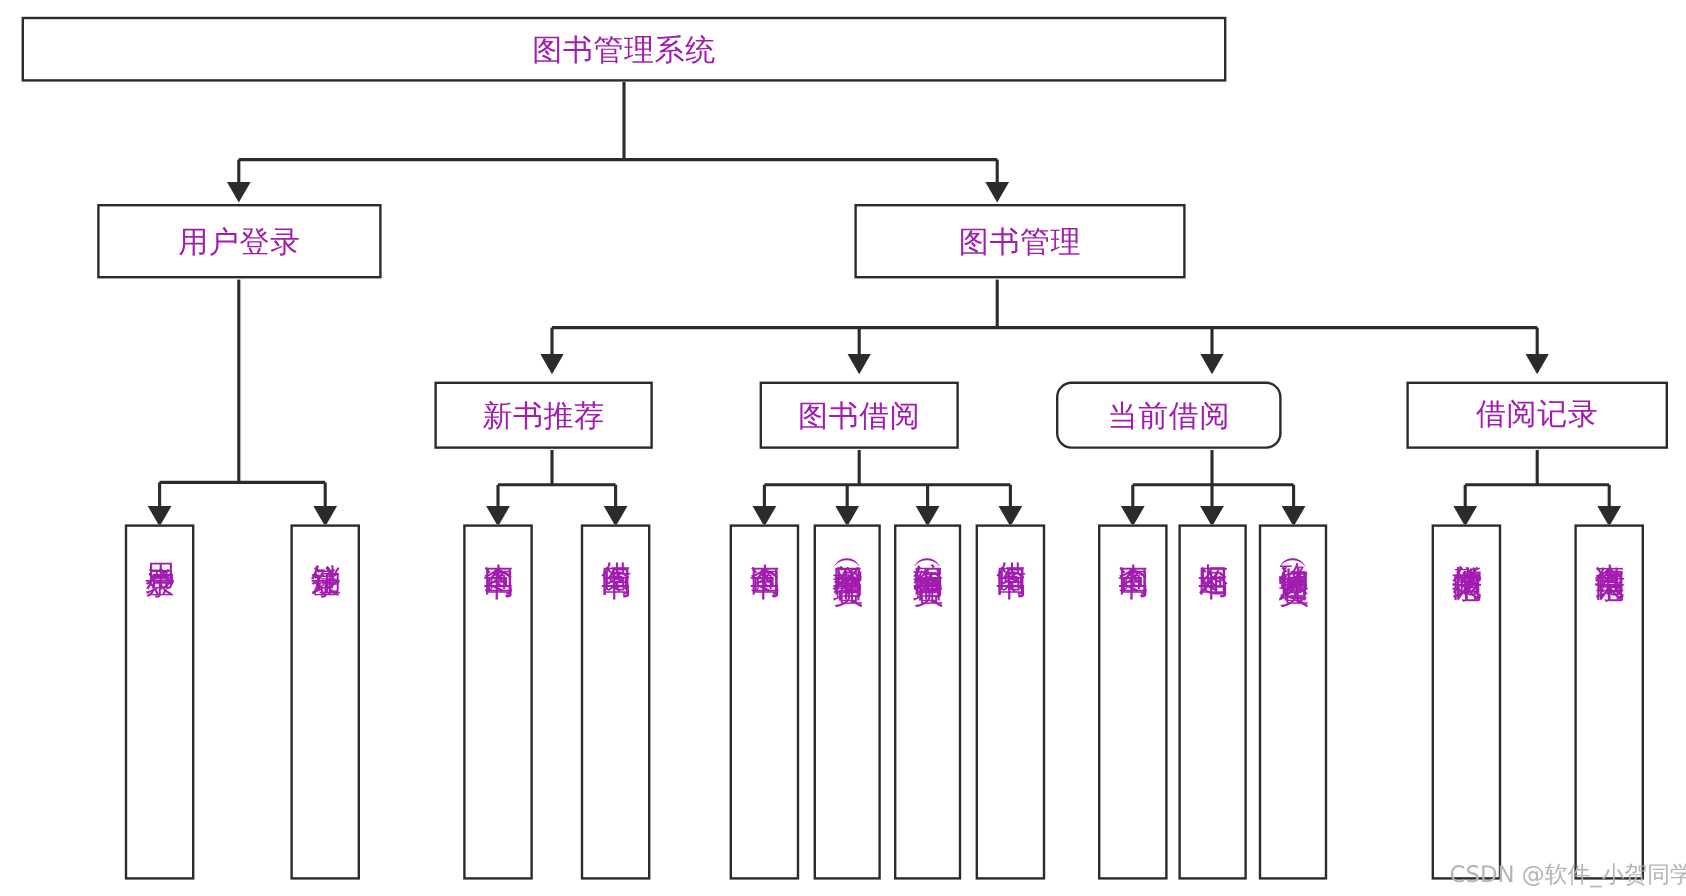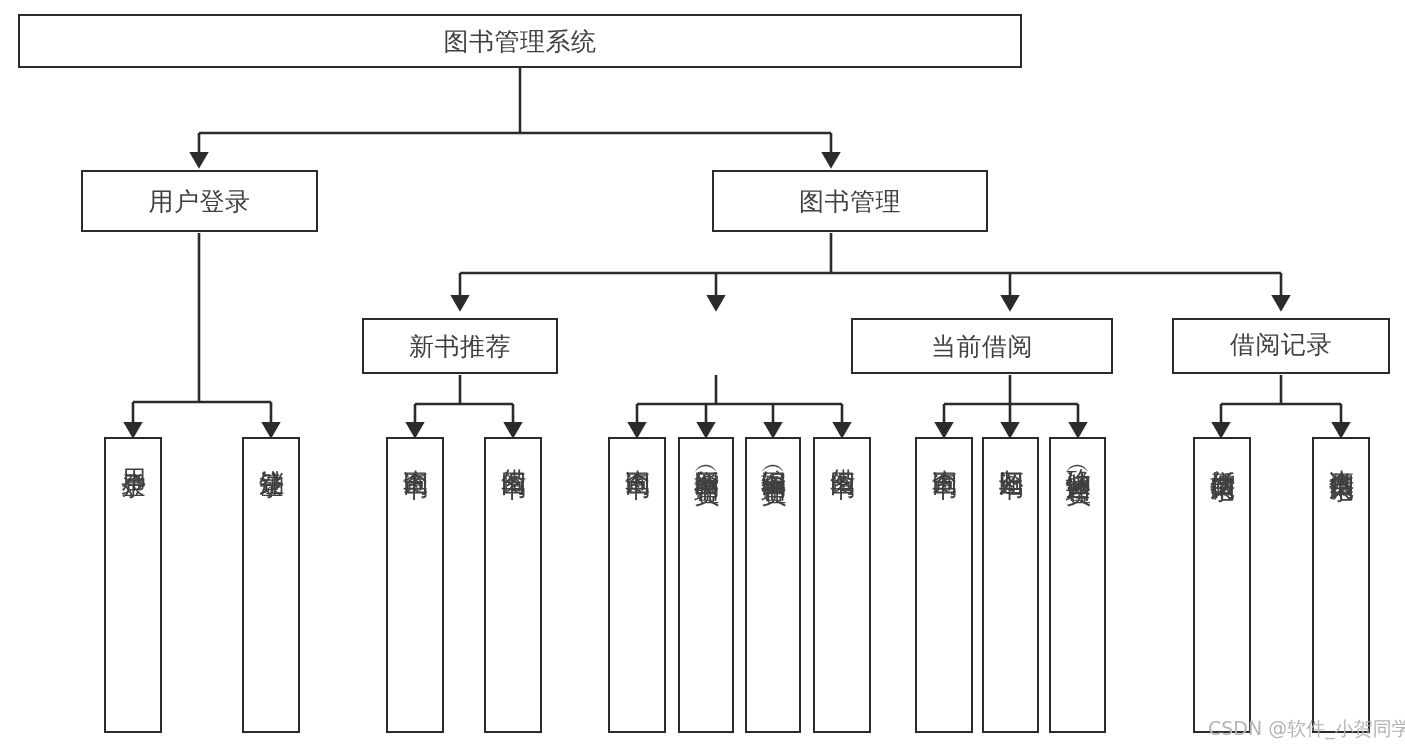"图书管理系统" .node { color: #404040 -> #a21caf }
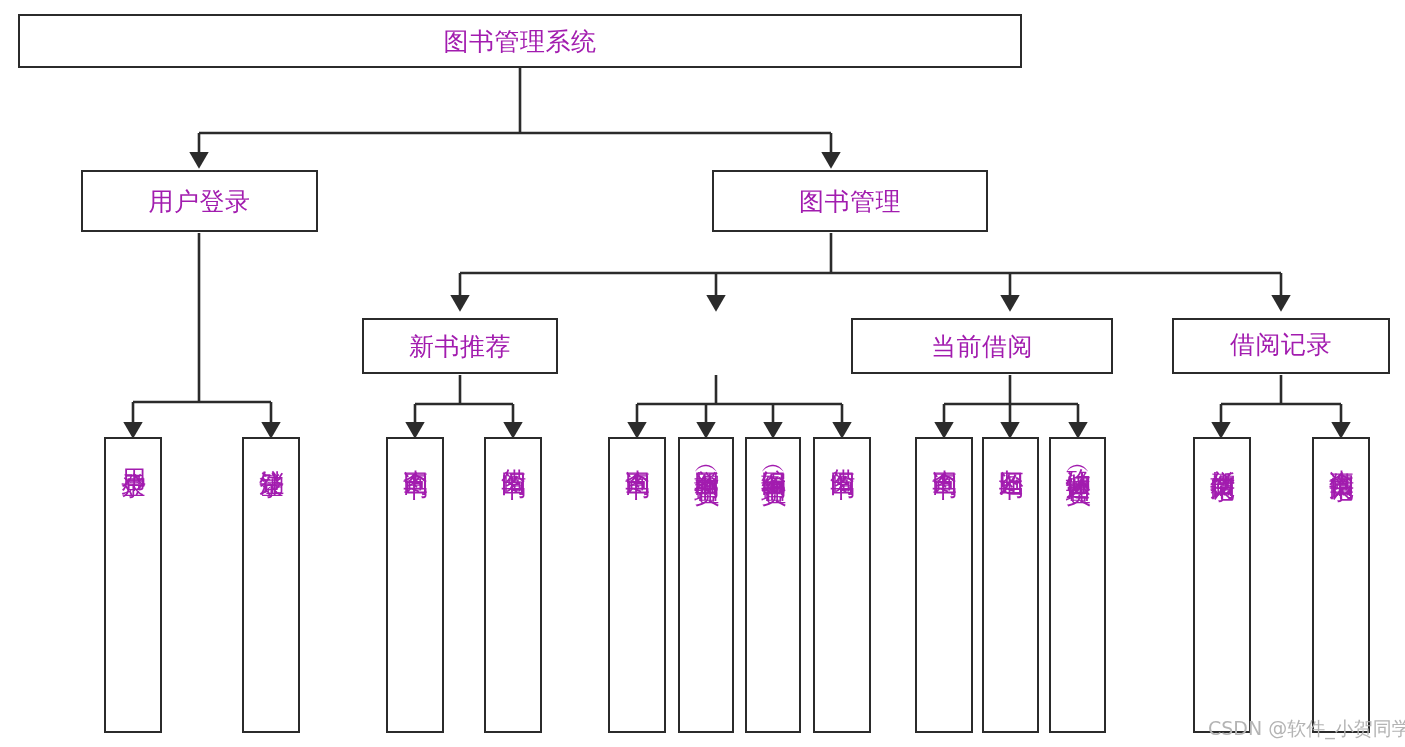"新书推荐" div.node { width: 196px -> 182px }
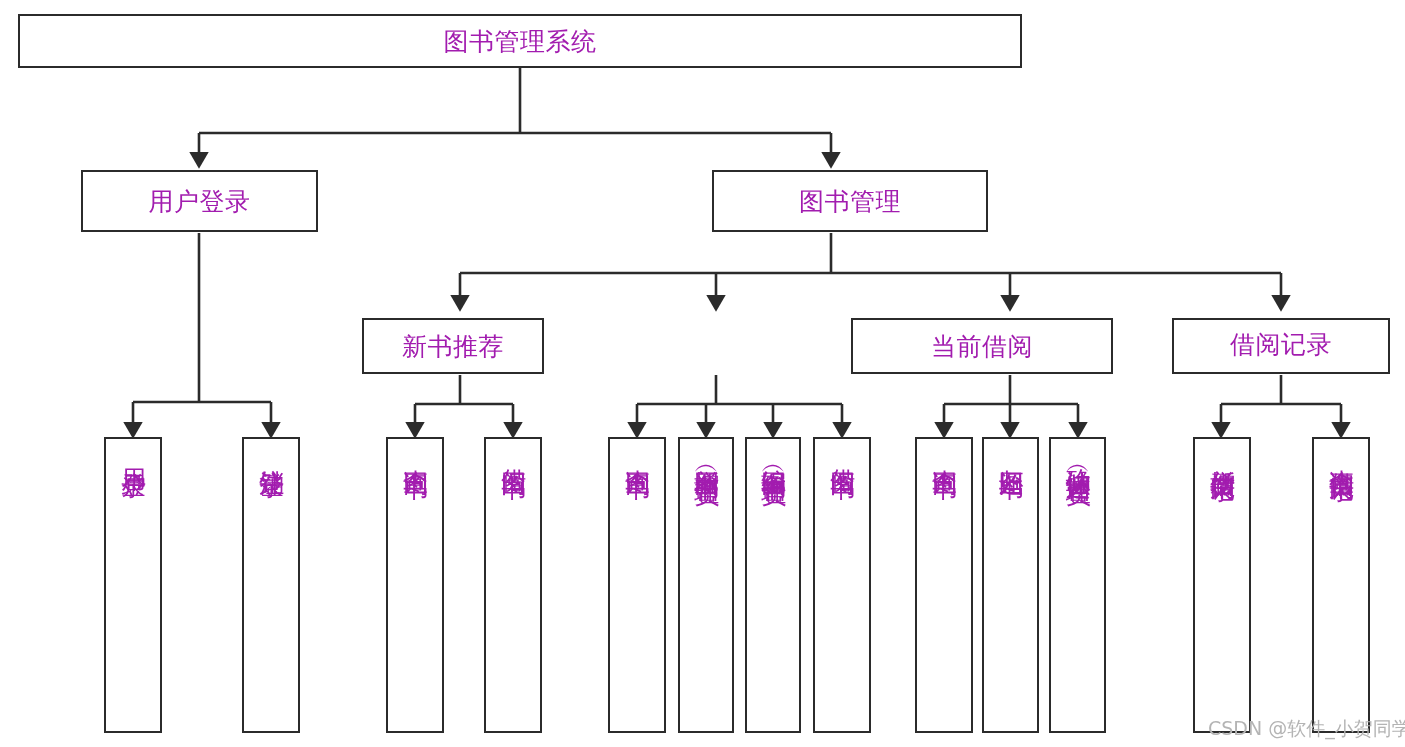"图书借阅" div.node { html: none -> <div> <span>图书借阅</span> </div> }
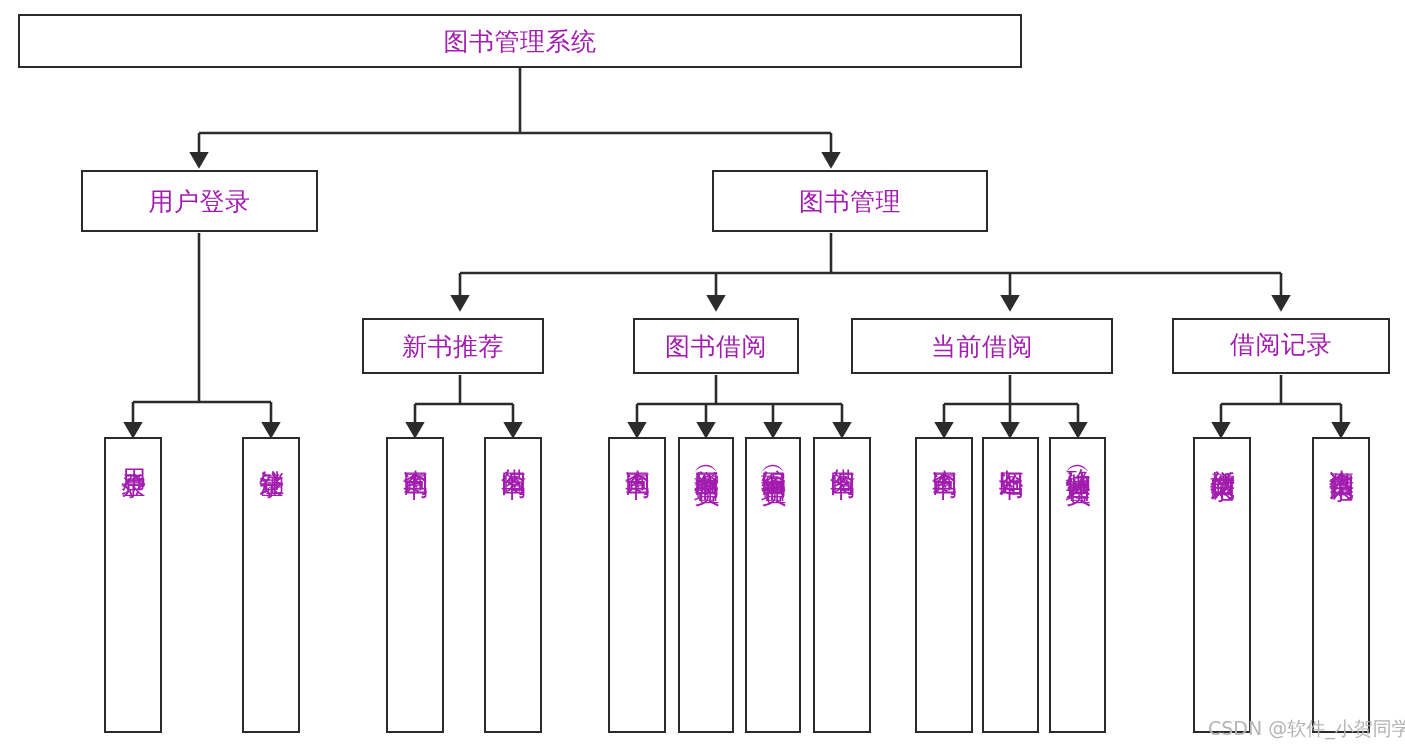"当前借阅" div.node { border-radius: none -> 13px; left: 851px -> 880px; width: 262px -> 188px }
